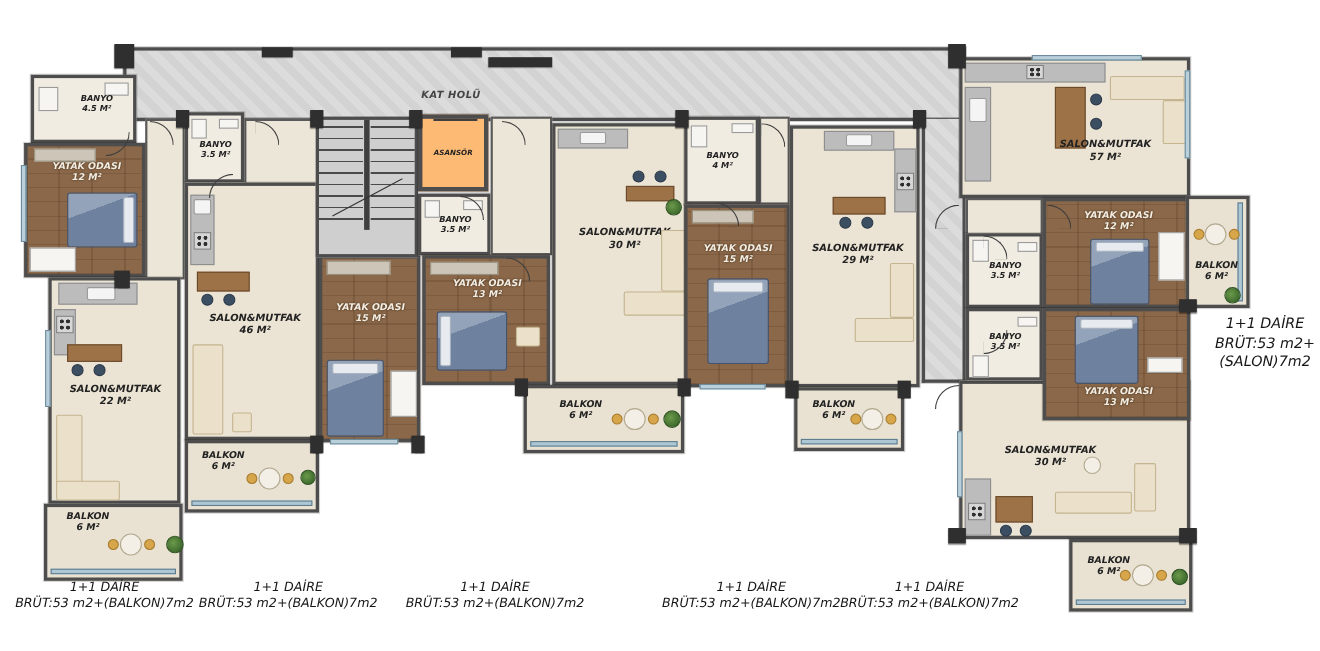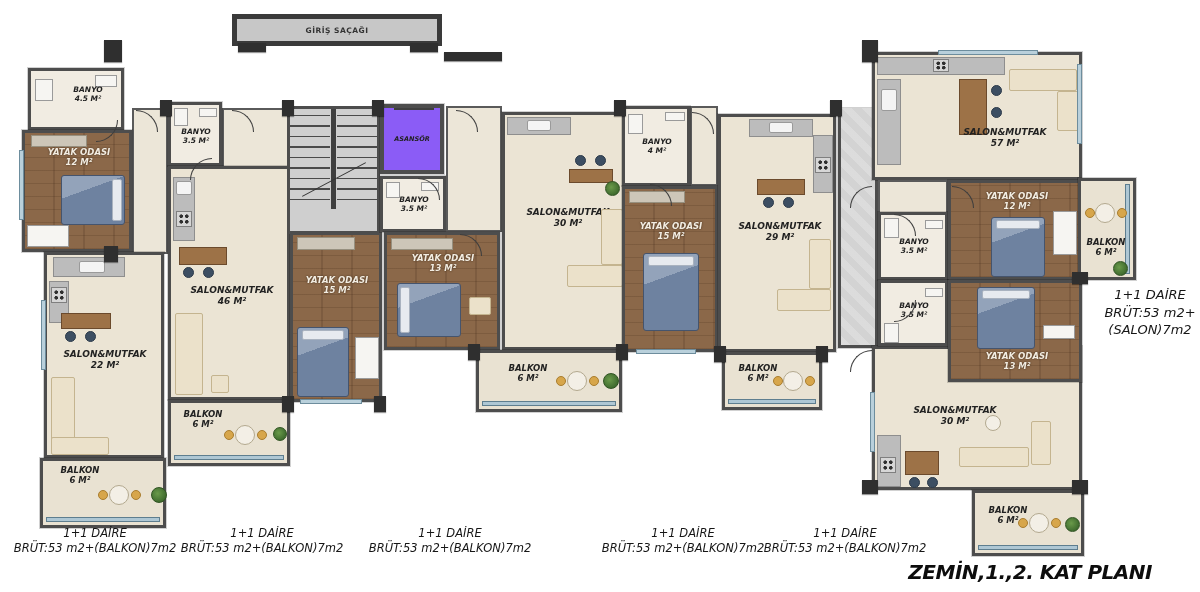"GİRİŞ SAÇAĞI" div.canopy { html: <div> <div> <span>GİRİŞ SAÇAĞI</span> </div> </div> -> none }
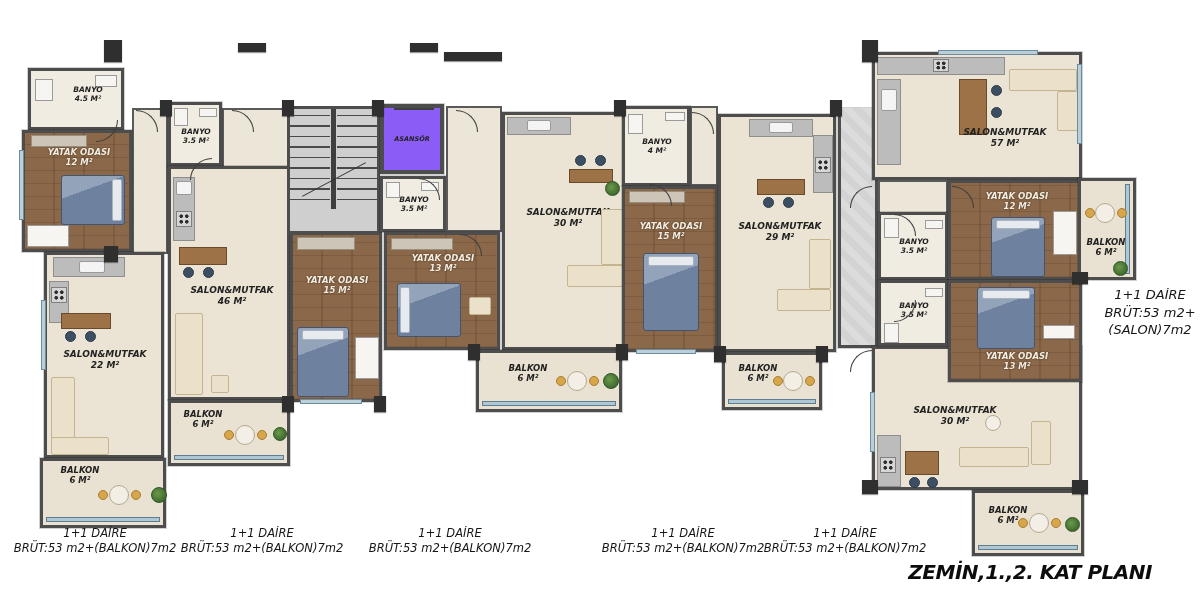"KAT HOLÜ" div.room { html: none -> <div> <div> <span>KAT HOLÜ</span> </div> </div> }
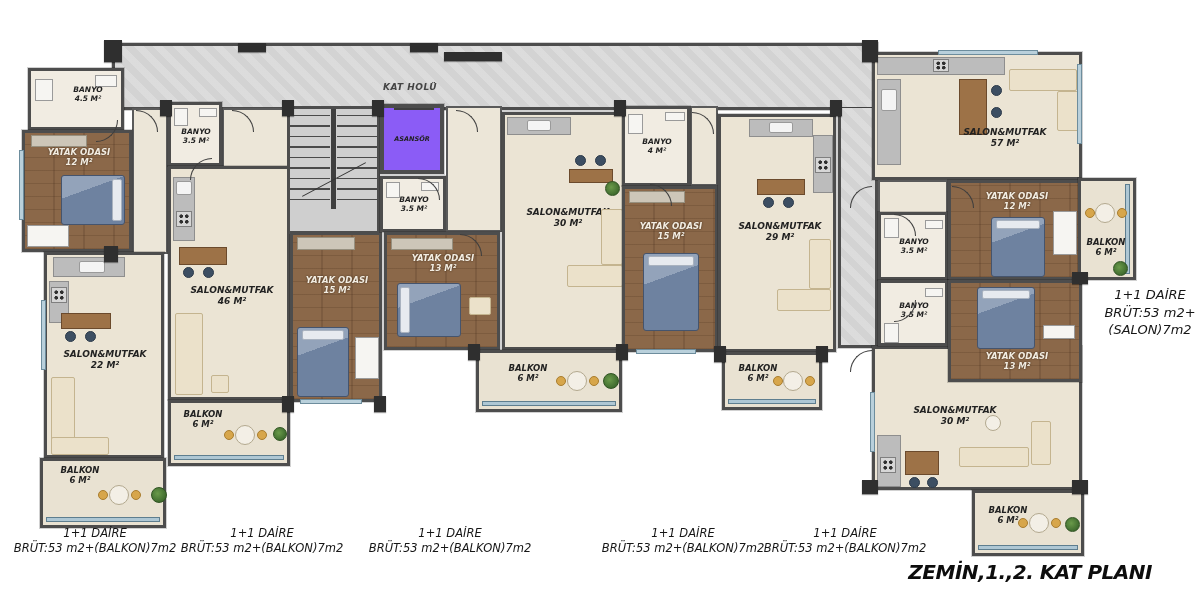"ASANSÖR" .green { background: #8b5cf6 -> #fdba74 }
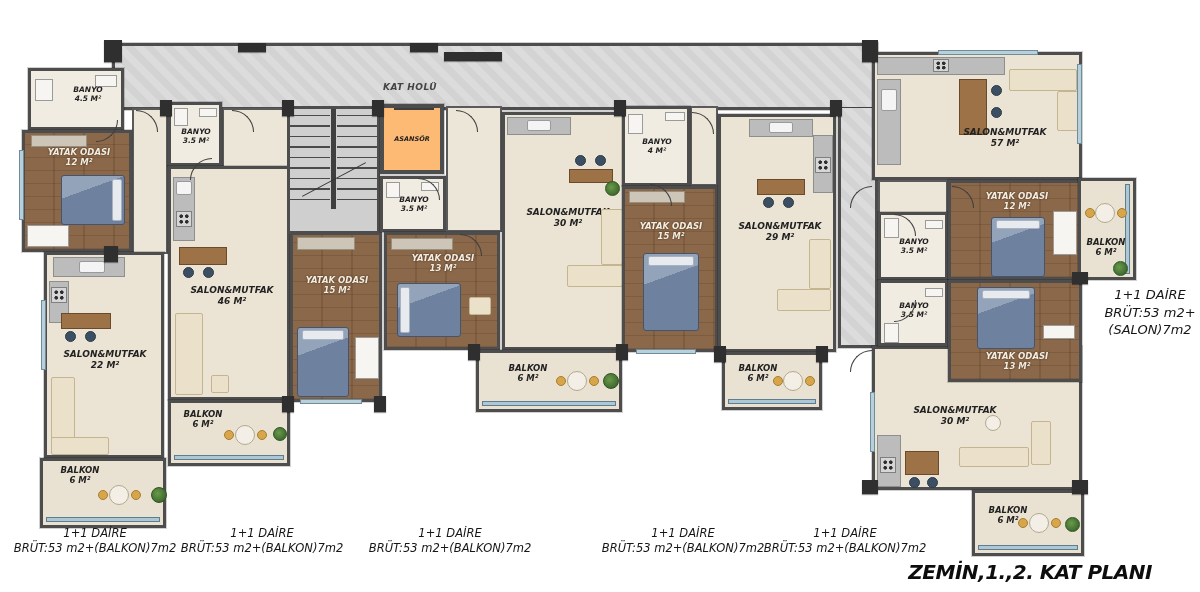"ZEMİN,1.,2. KAT PLANI" div.title { html: <div>ZEMİN,1.,2. KAT PLANI</div> -> none }
